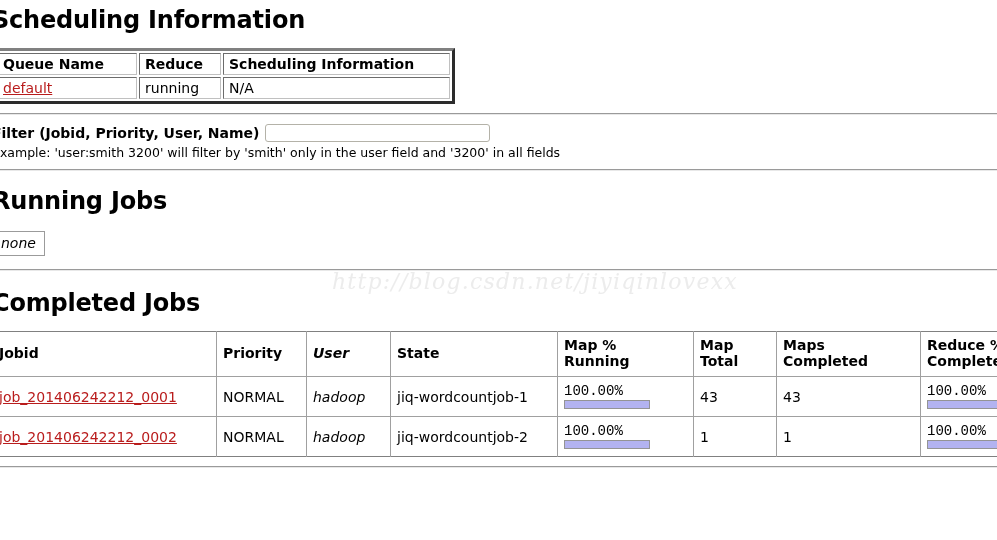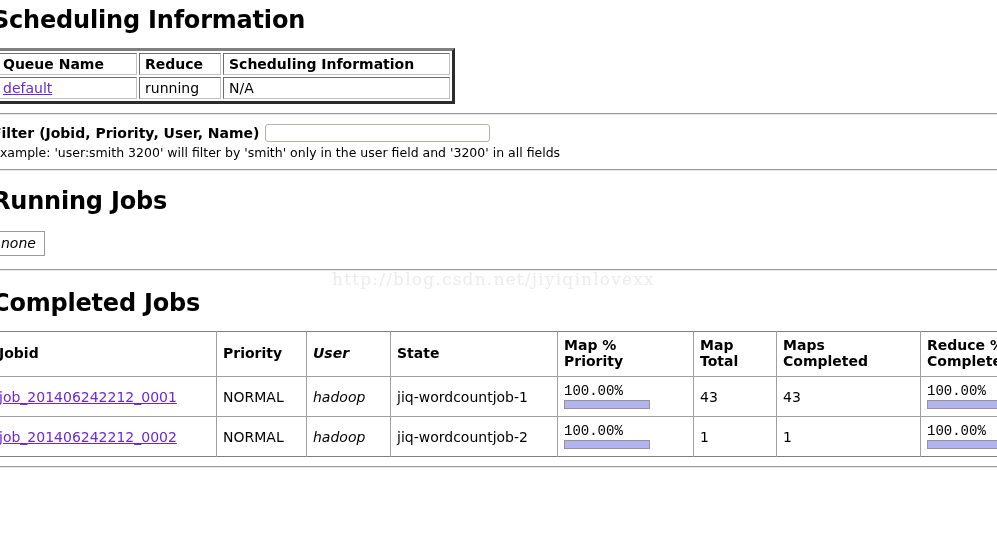"default" a.link { color: #6d28d9 -> #b91c1c }
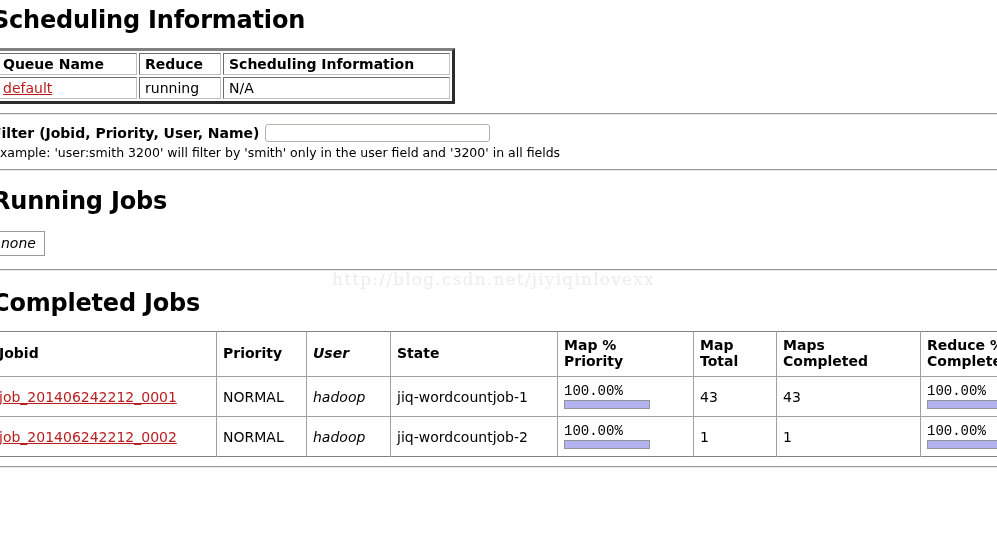"http://blog.csdn.net/jiyiqinlovexx" .watermark { font-size: 17px -> 22px; font-style: none -> italic }
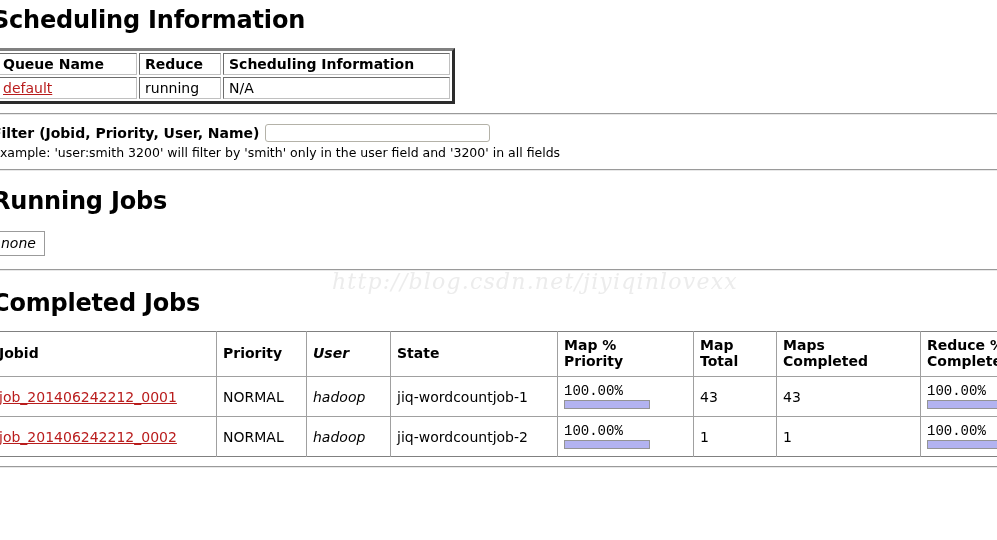"Map %" th.col-mappct { text: Priority -> Running }
